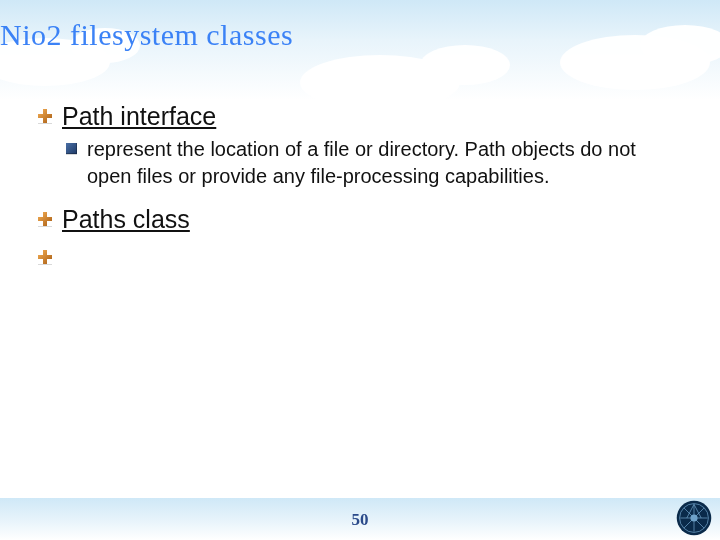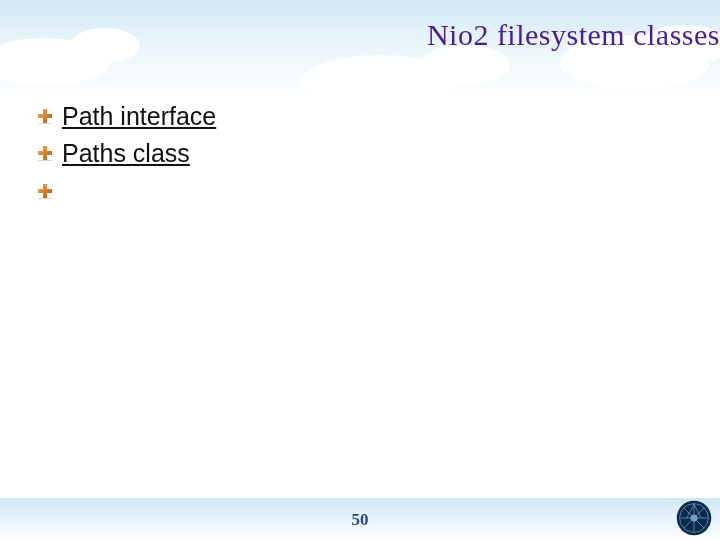"Nio2 filesystem classes" .title { color: #4c1d95 -> #3b82f6; text-align: right -> left }
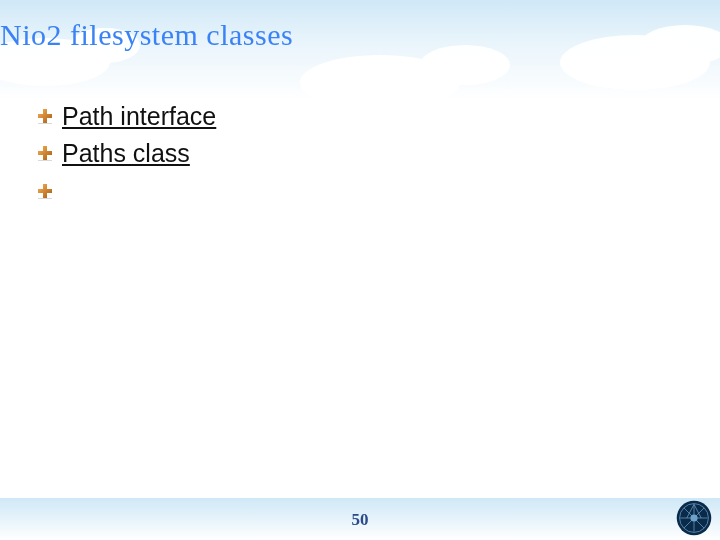"represent the location of a" div.item-l2 { html: none -> <div> <div></div> <div>represent the location of a file or directory. Path objects do not open files or provide any file-processing capabilities.</div> </div> }
